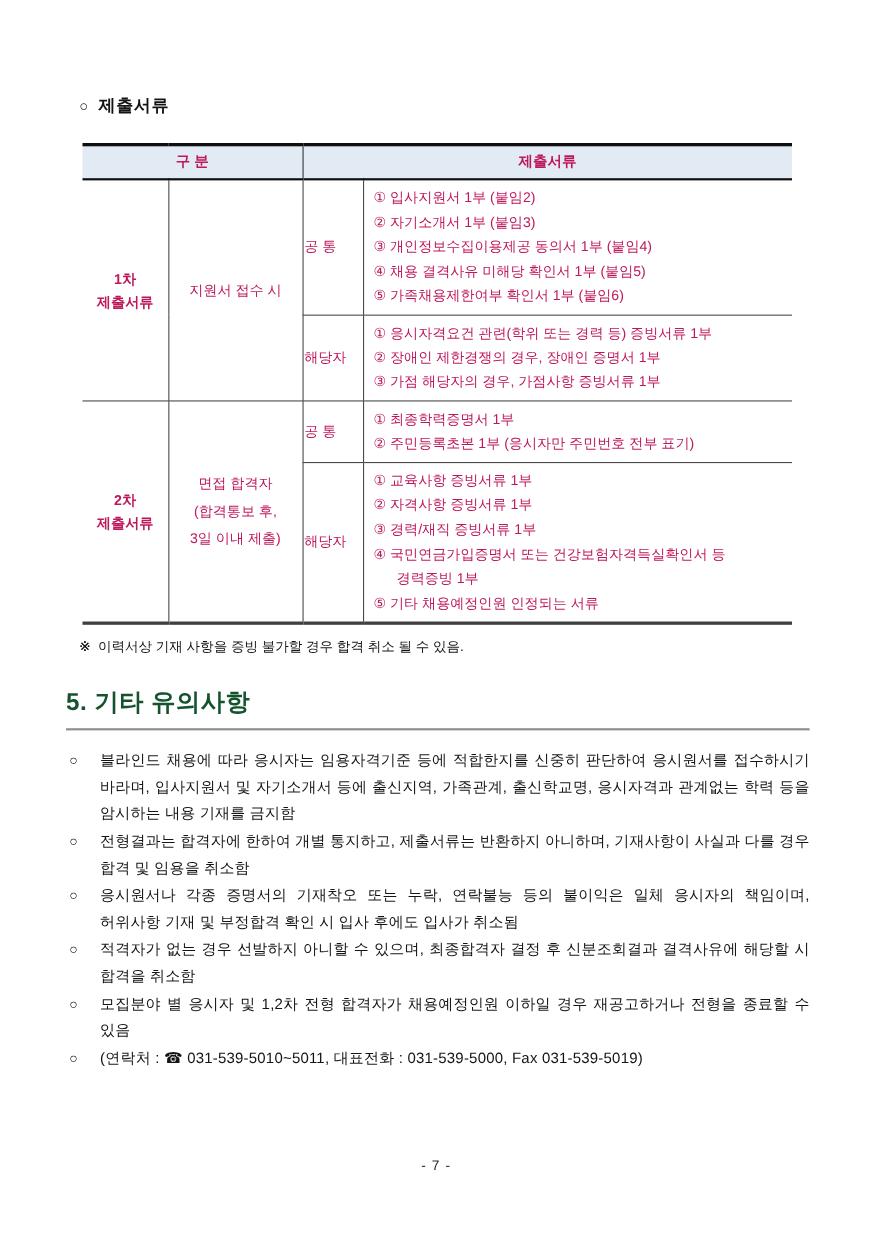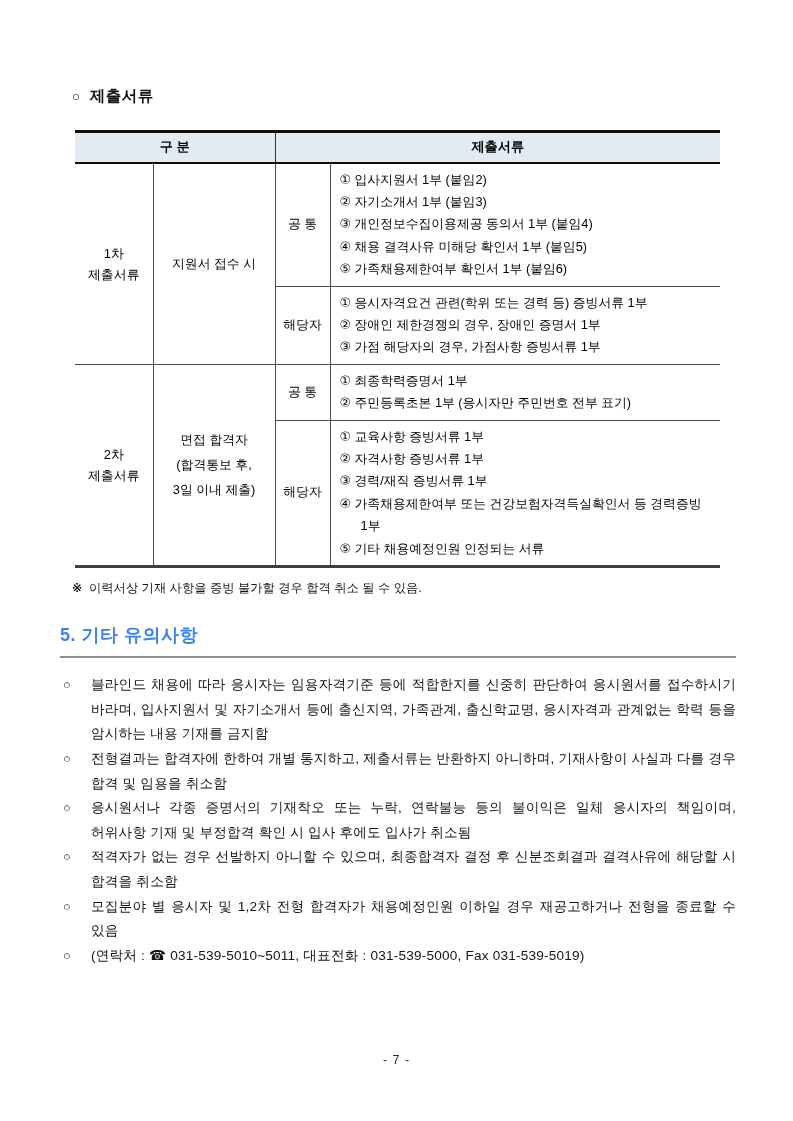"구 분" table.sub { color: #000000 -> #be185d }
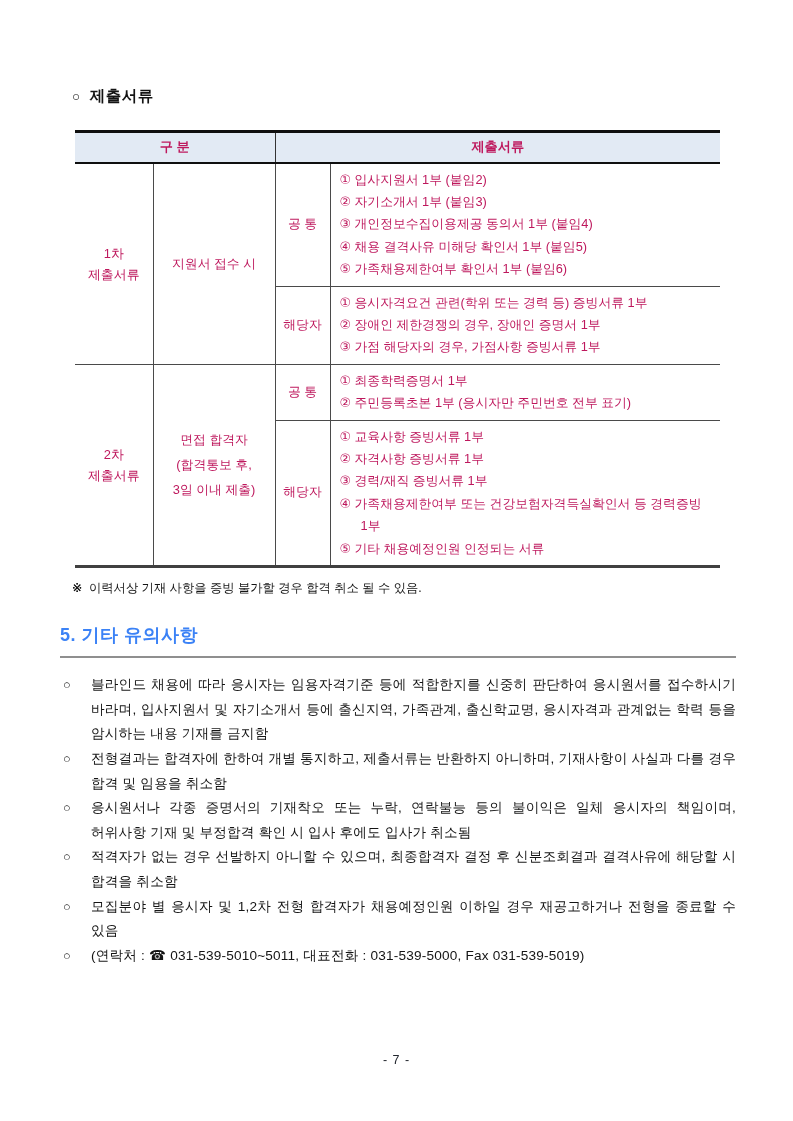"공 통" td.type { text-align: center -> left }
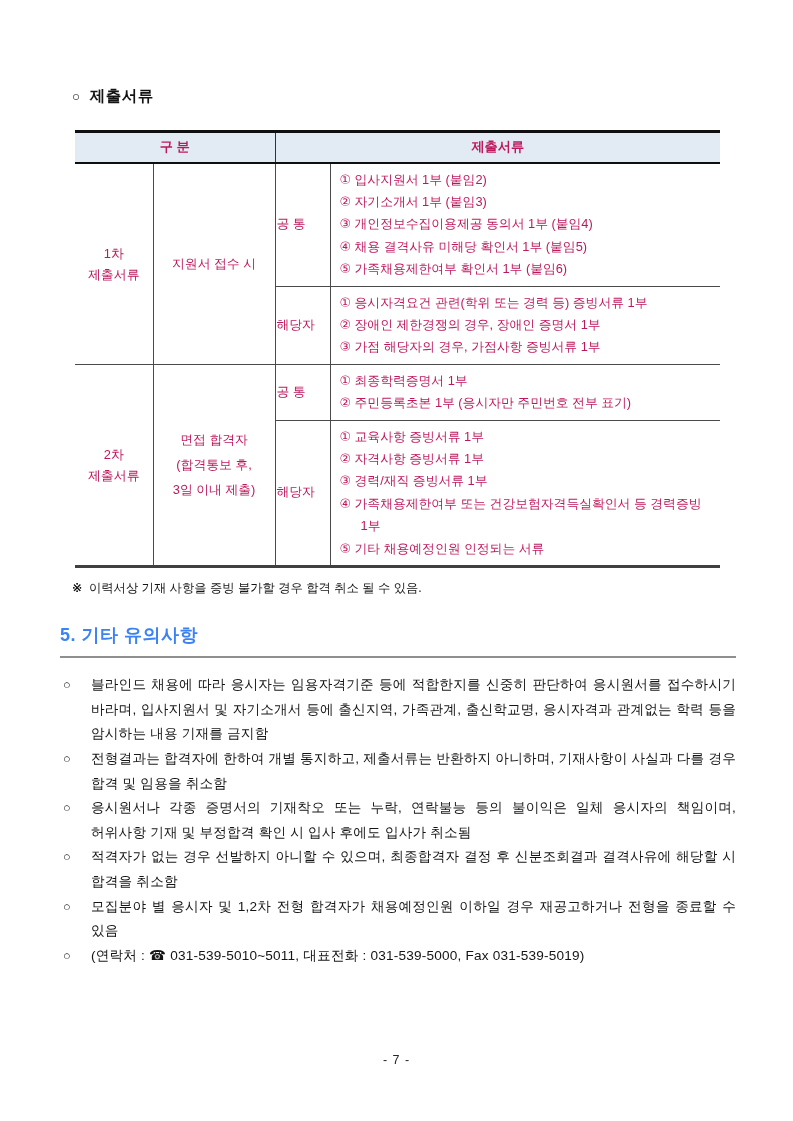"1차" td.stage { font-weight: normal -> bold }
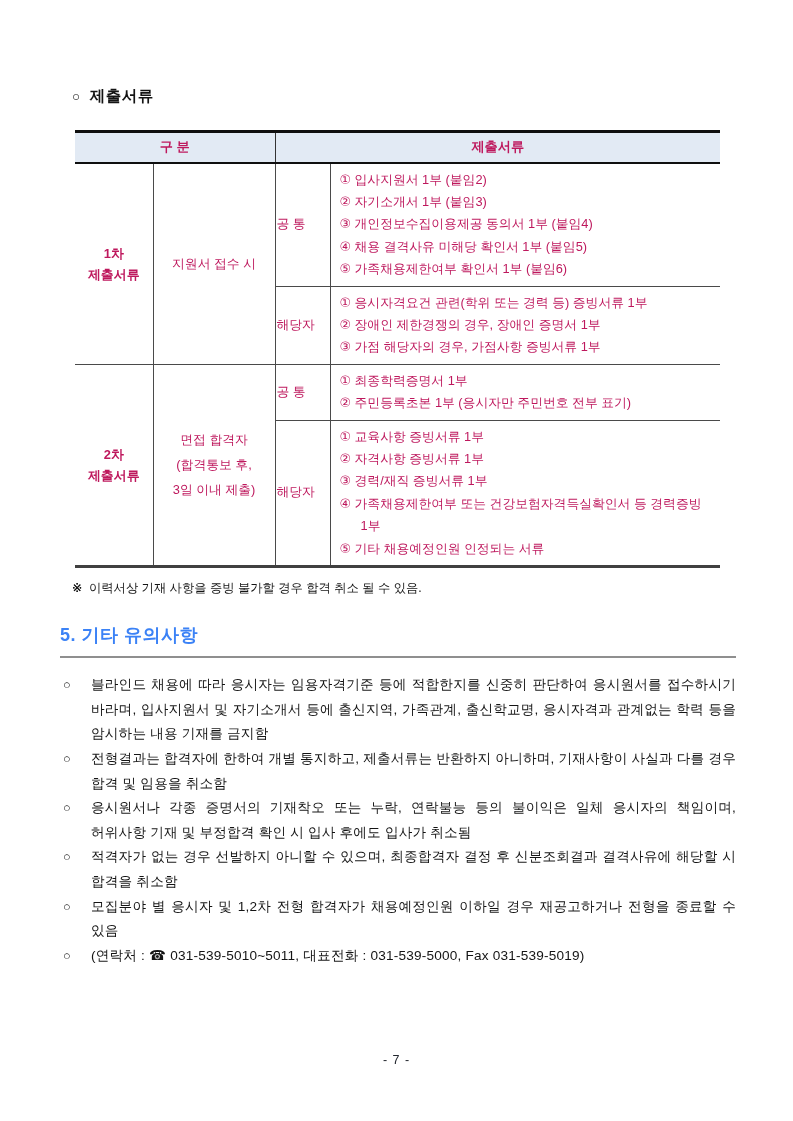"④ 가족채용제한여부 또는 건강보험자격득실확인서 등" div.item { text: 가족채용제한여부 -> 국민연금가입증명서 }
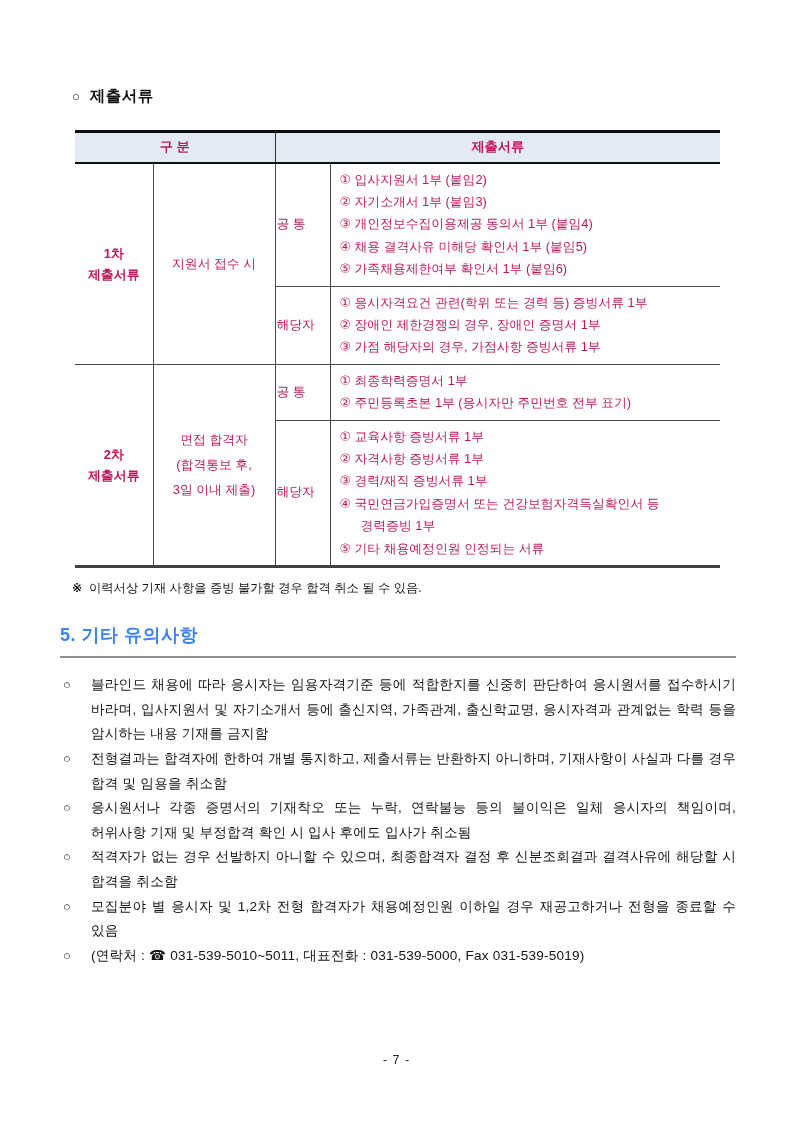"5. 기타 유의사항" .section-heading { color: #3b82f6 -> #14532d; font-size: 18px -> 22px }
